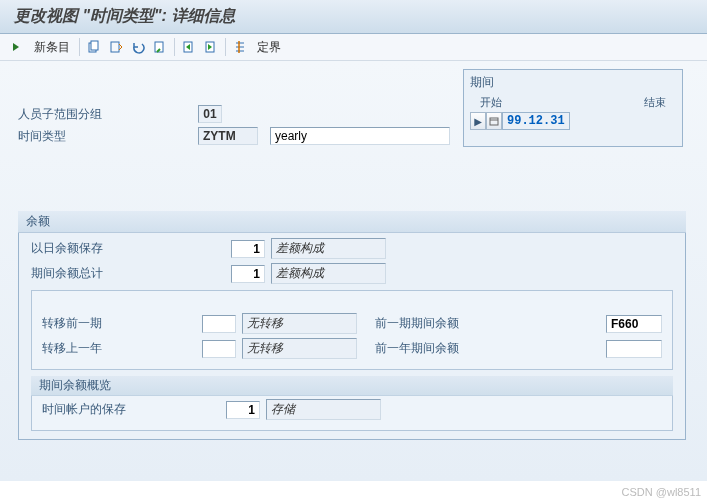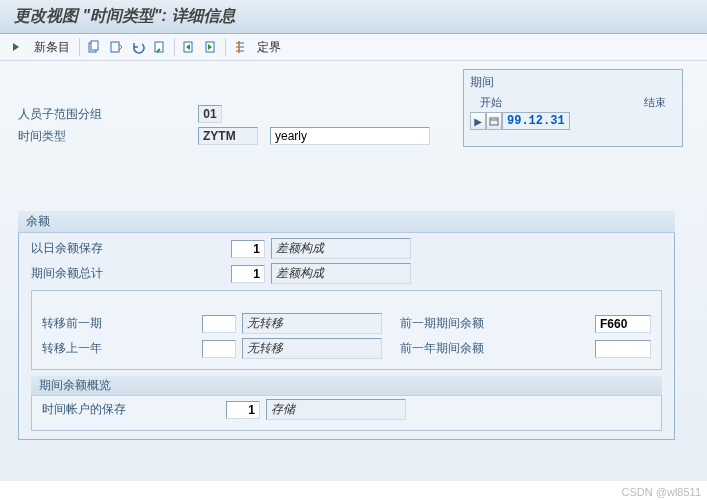"期间" .content { padding: 12px 32px 8px 18px -> 12px 21px 8px 18px }
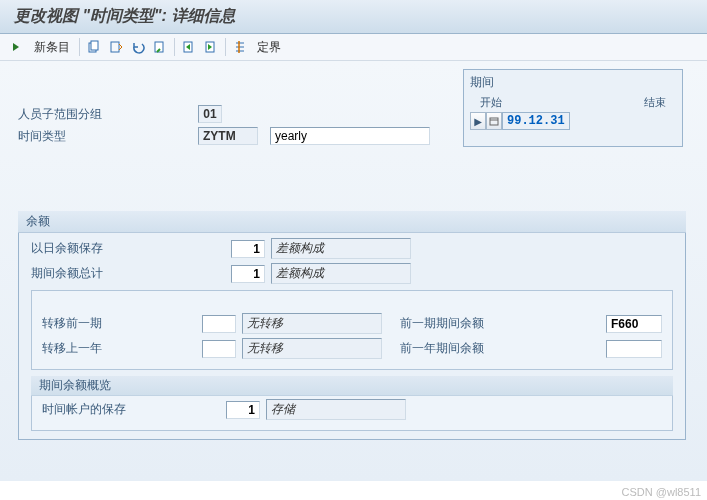"yearly" .fld-wide { width: 160px -> 180px }
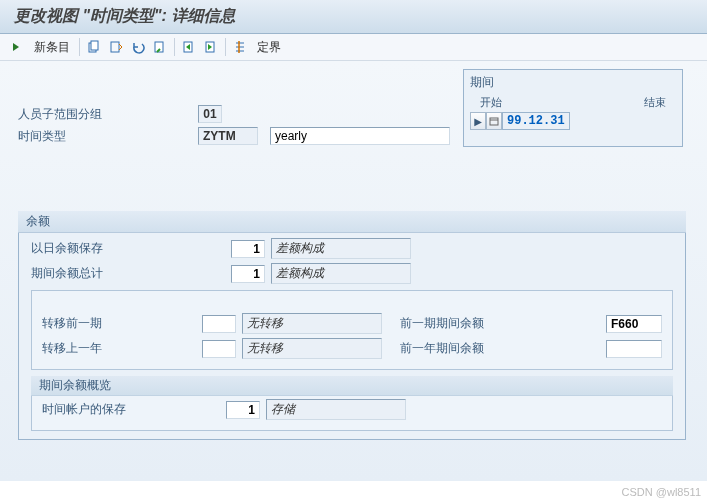"差额构成" .fld-med { width: 140px -> 115px }
